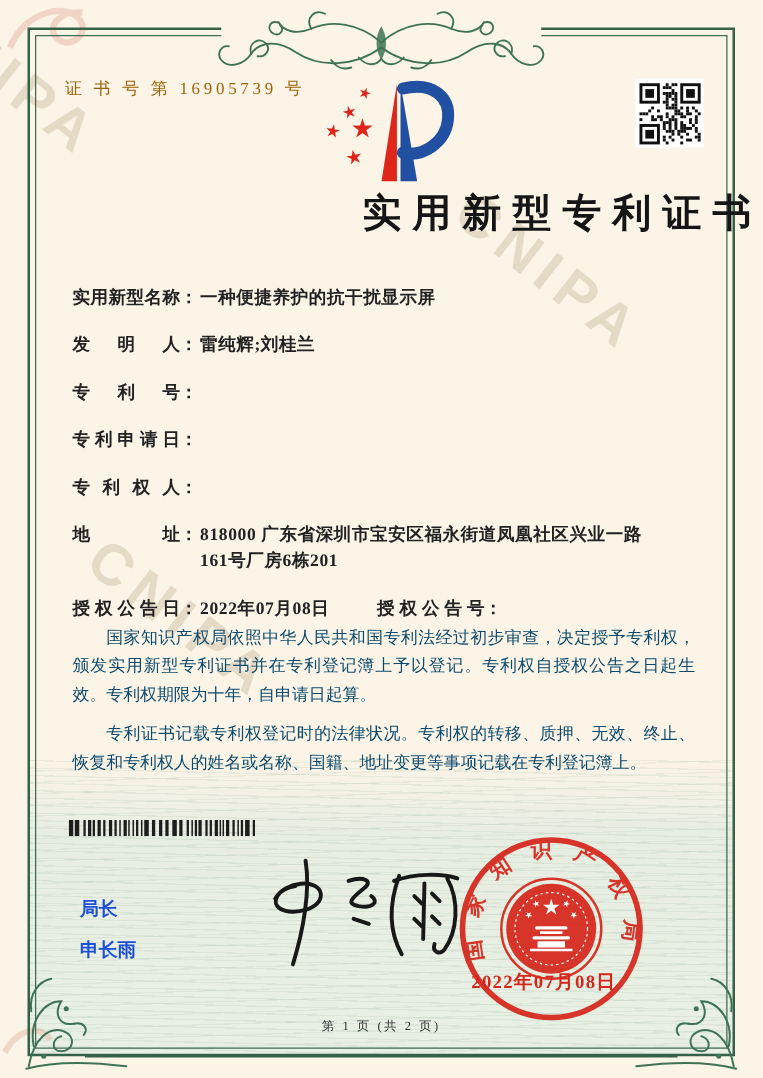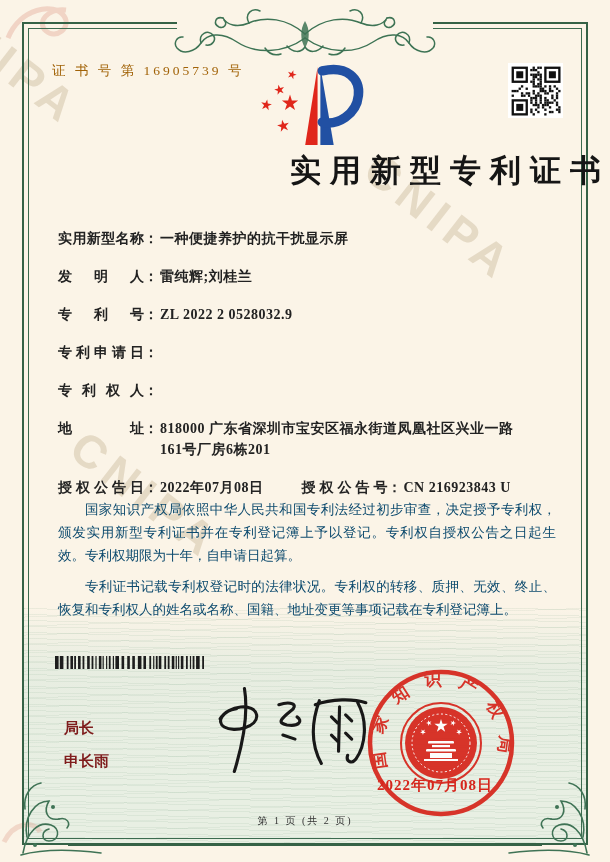"ZL 2022 2 0528032.9" span.val { html: <span>ZL 2022 2 0528032.9</span> -> none }
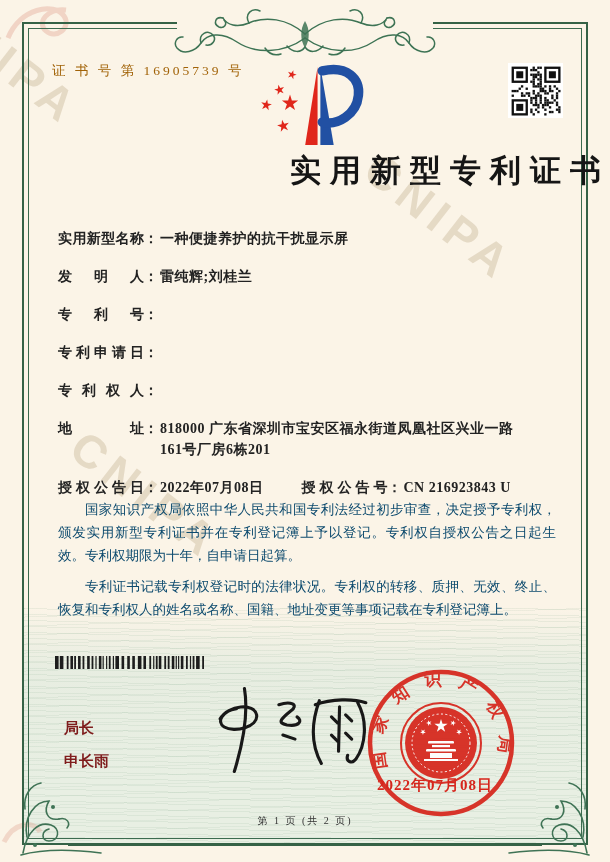"CN 216923843 U" span.val { html: <span>CN 216923843 U</span> -> none }
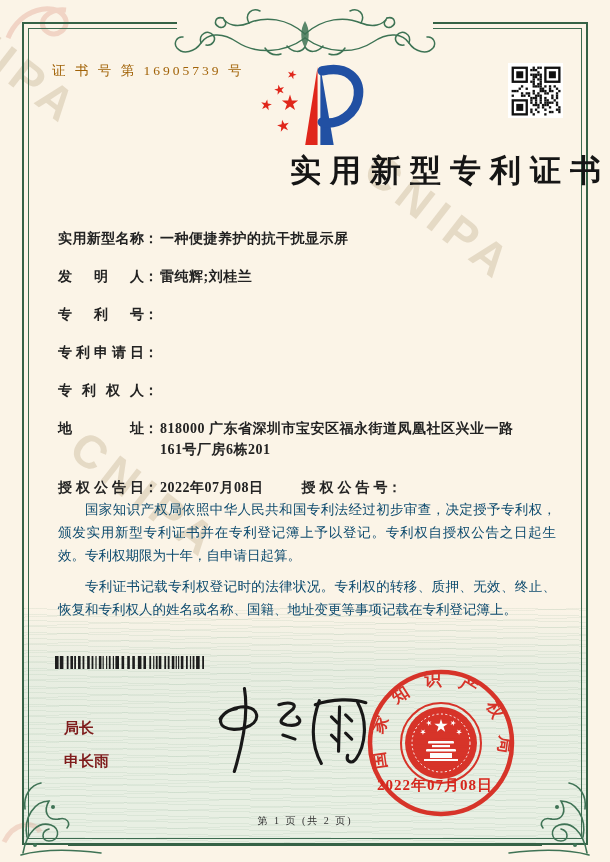"局长" .director { color: #7f1d1d -> #1d4ed8 }
